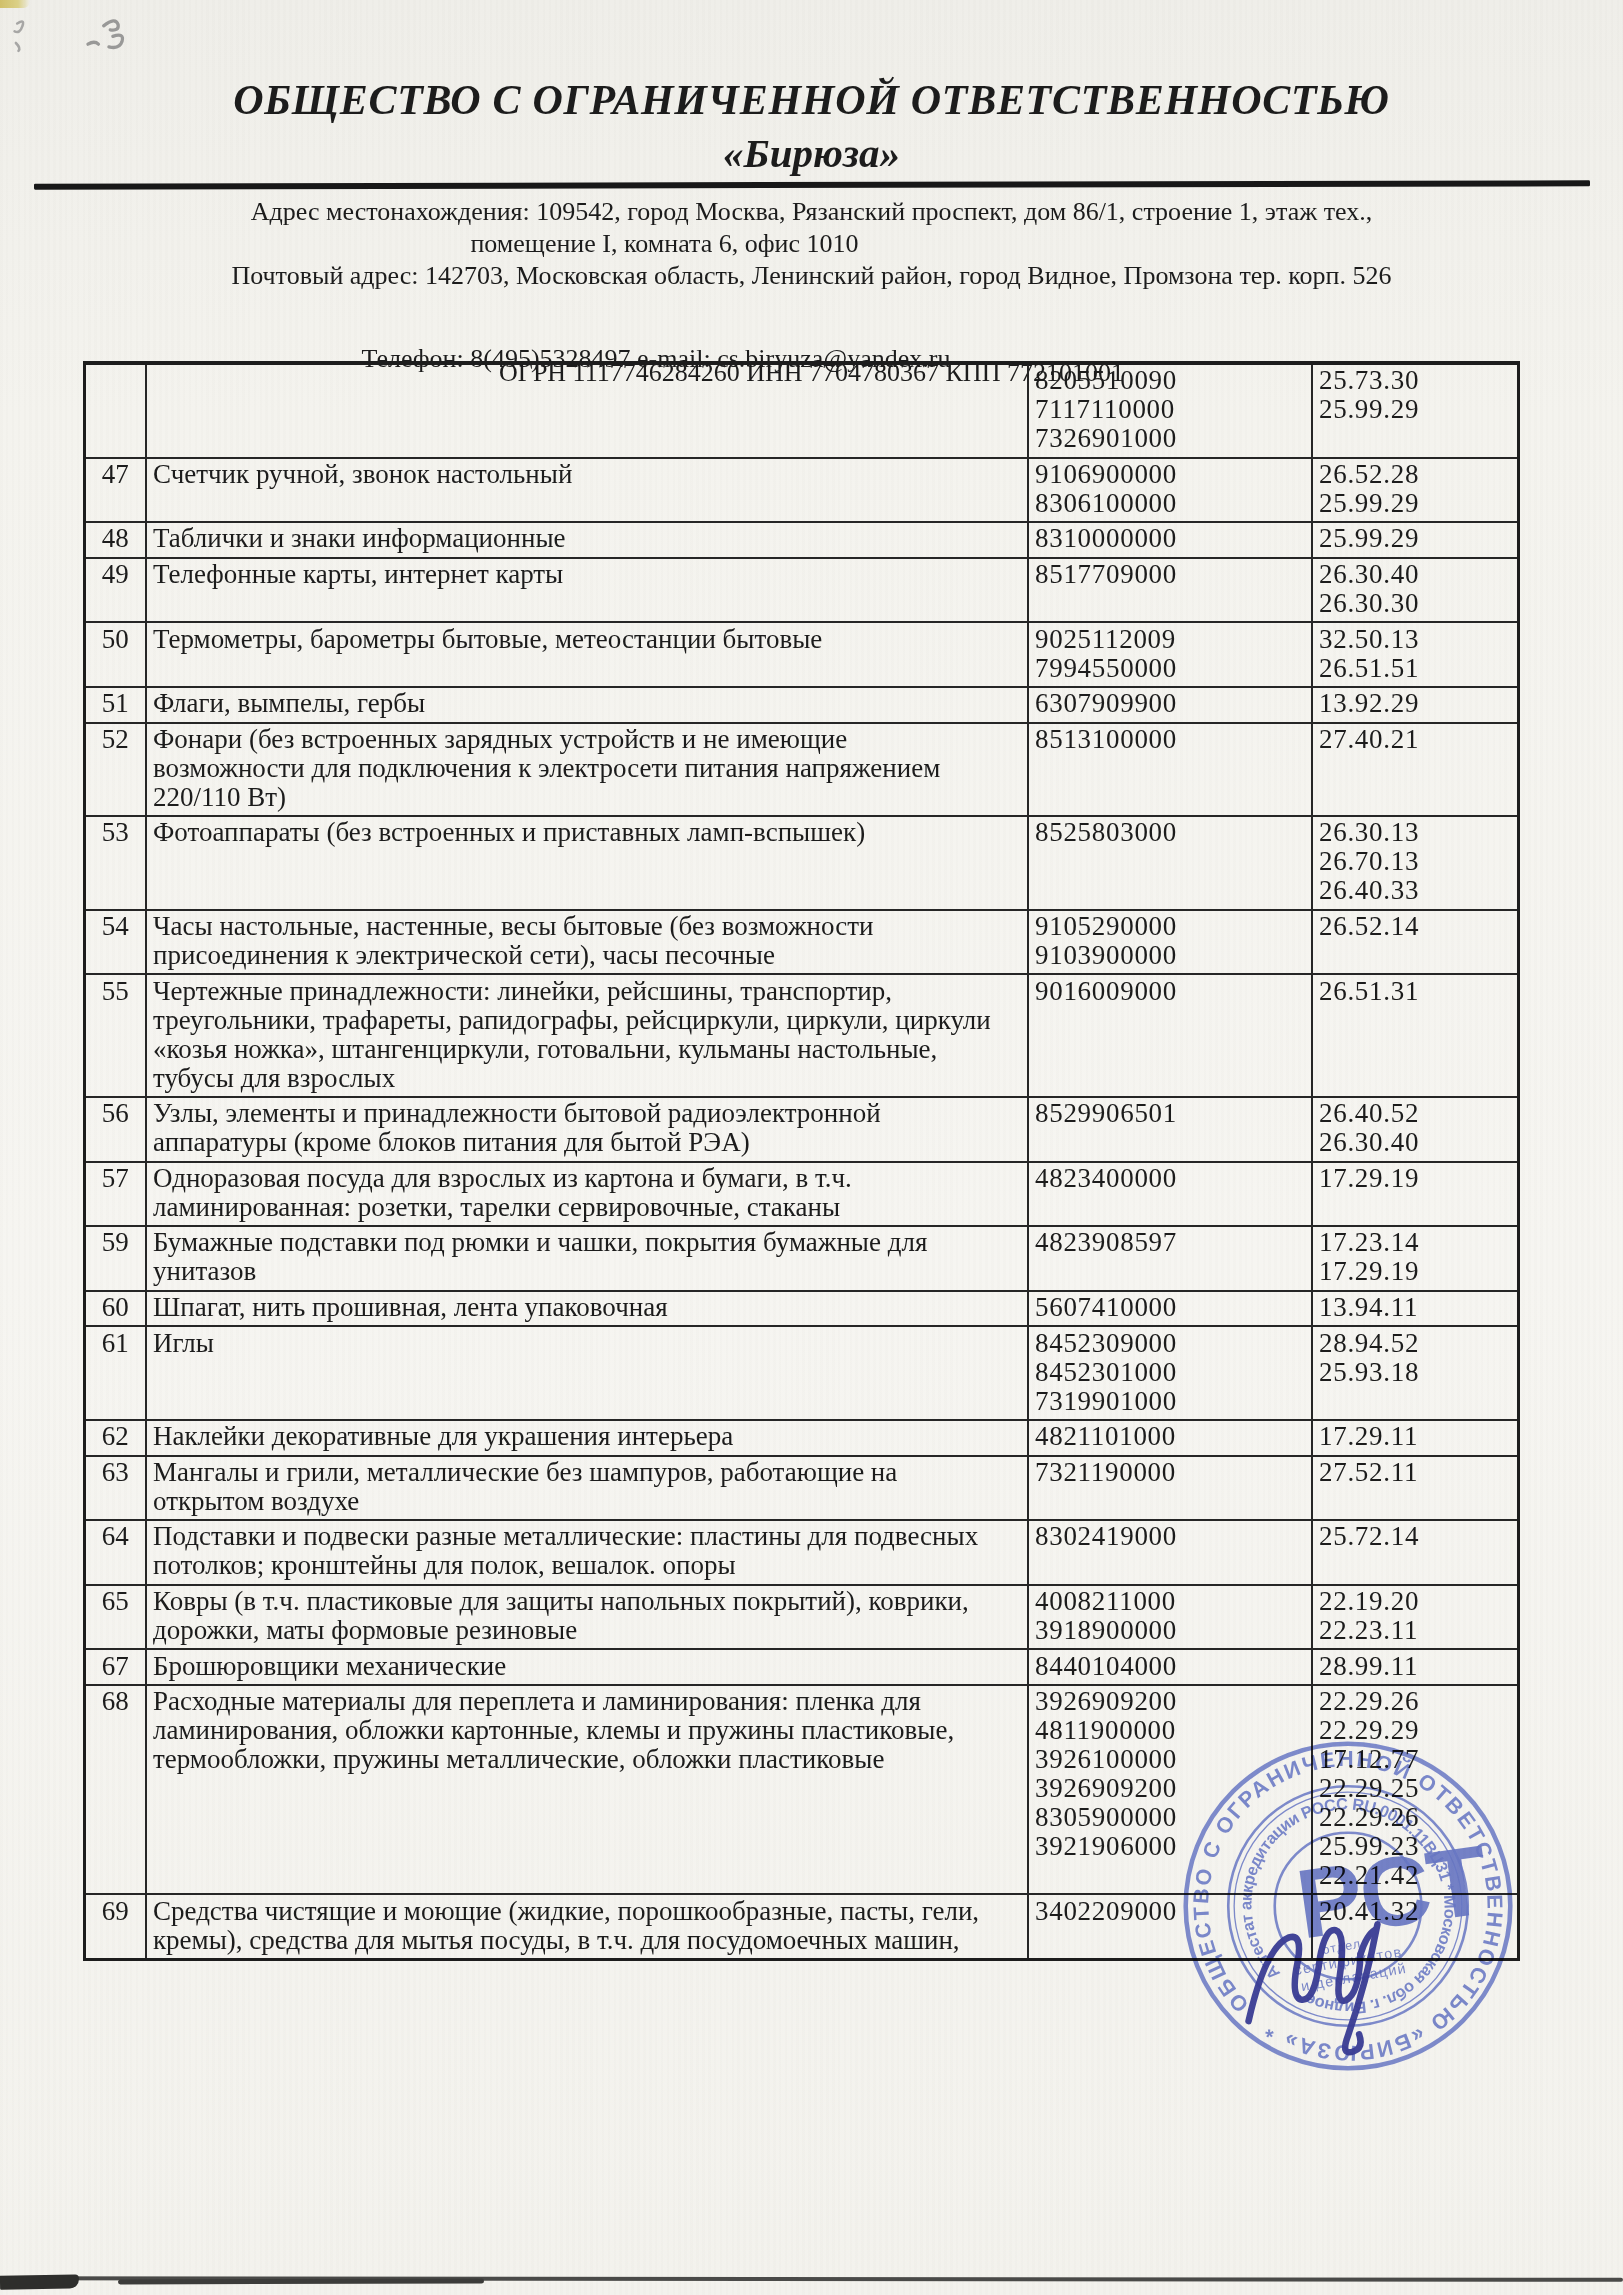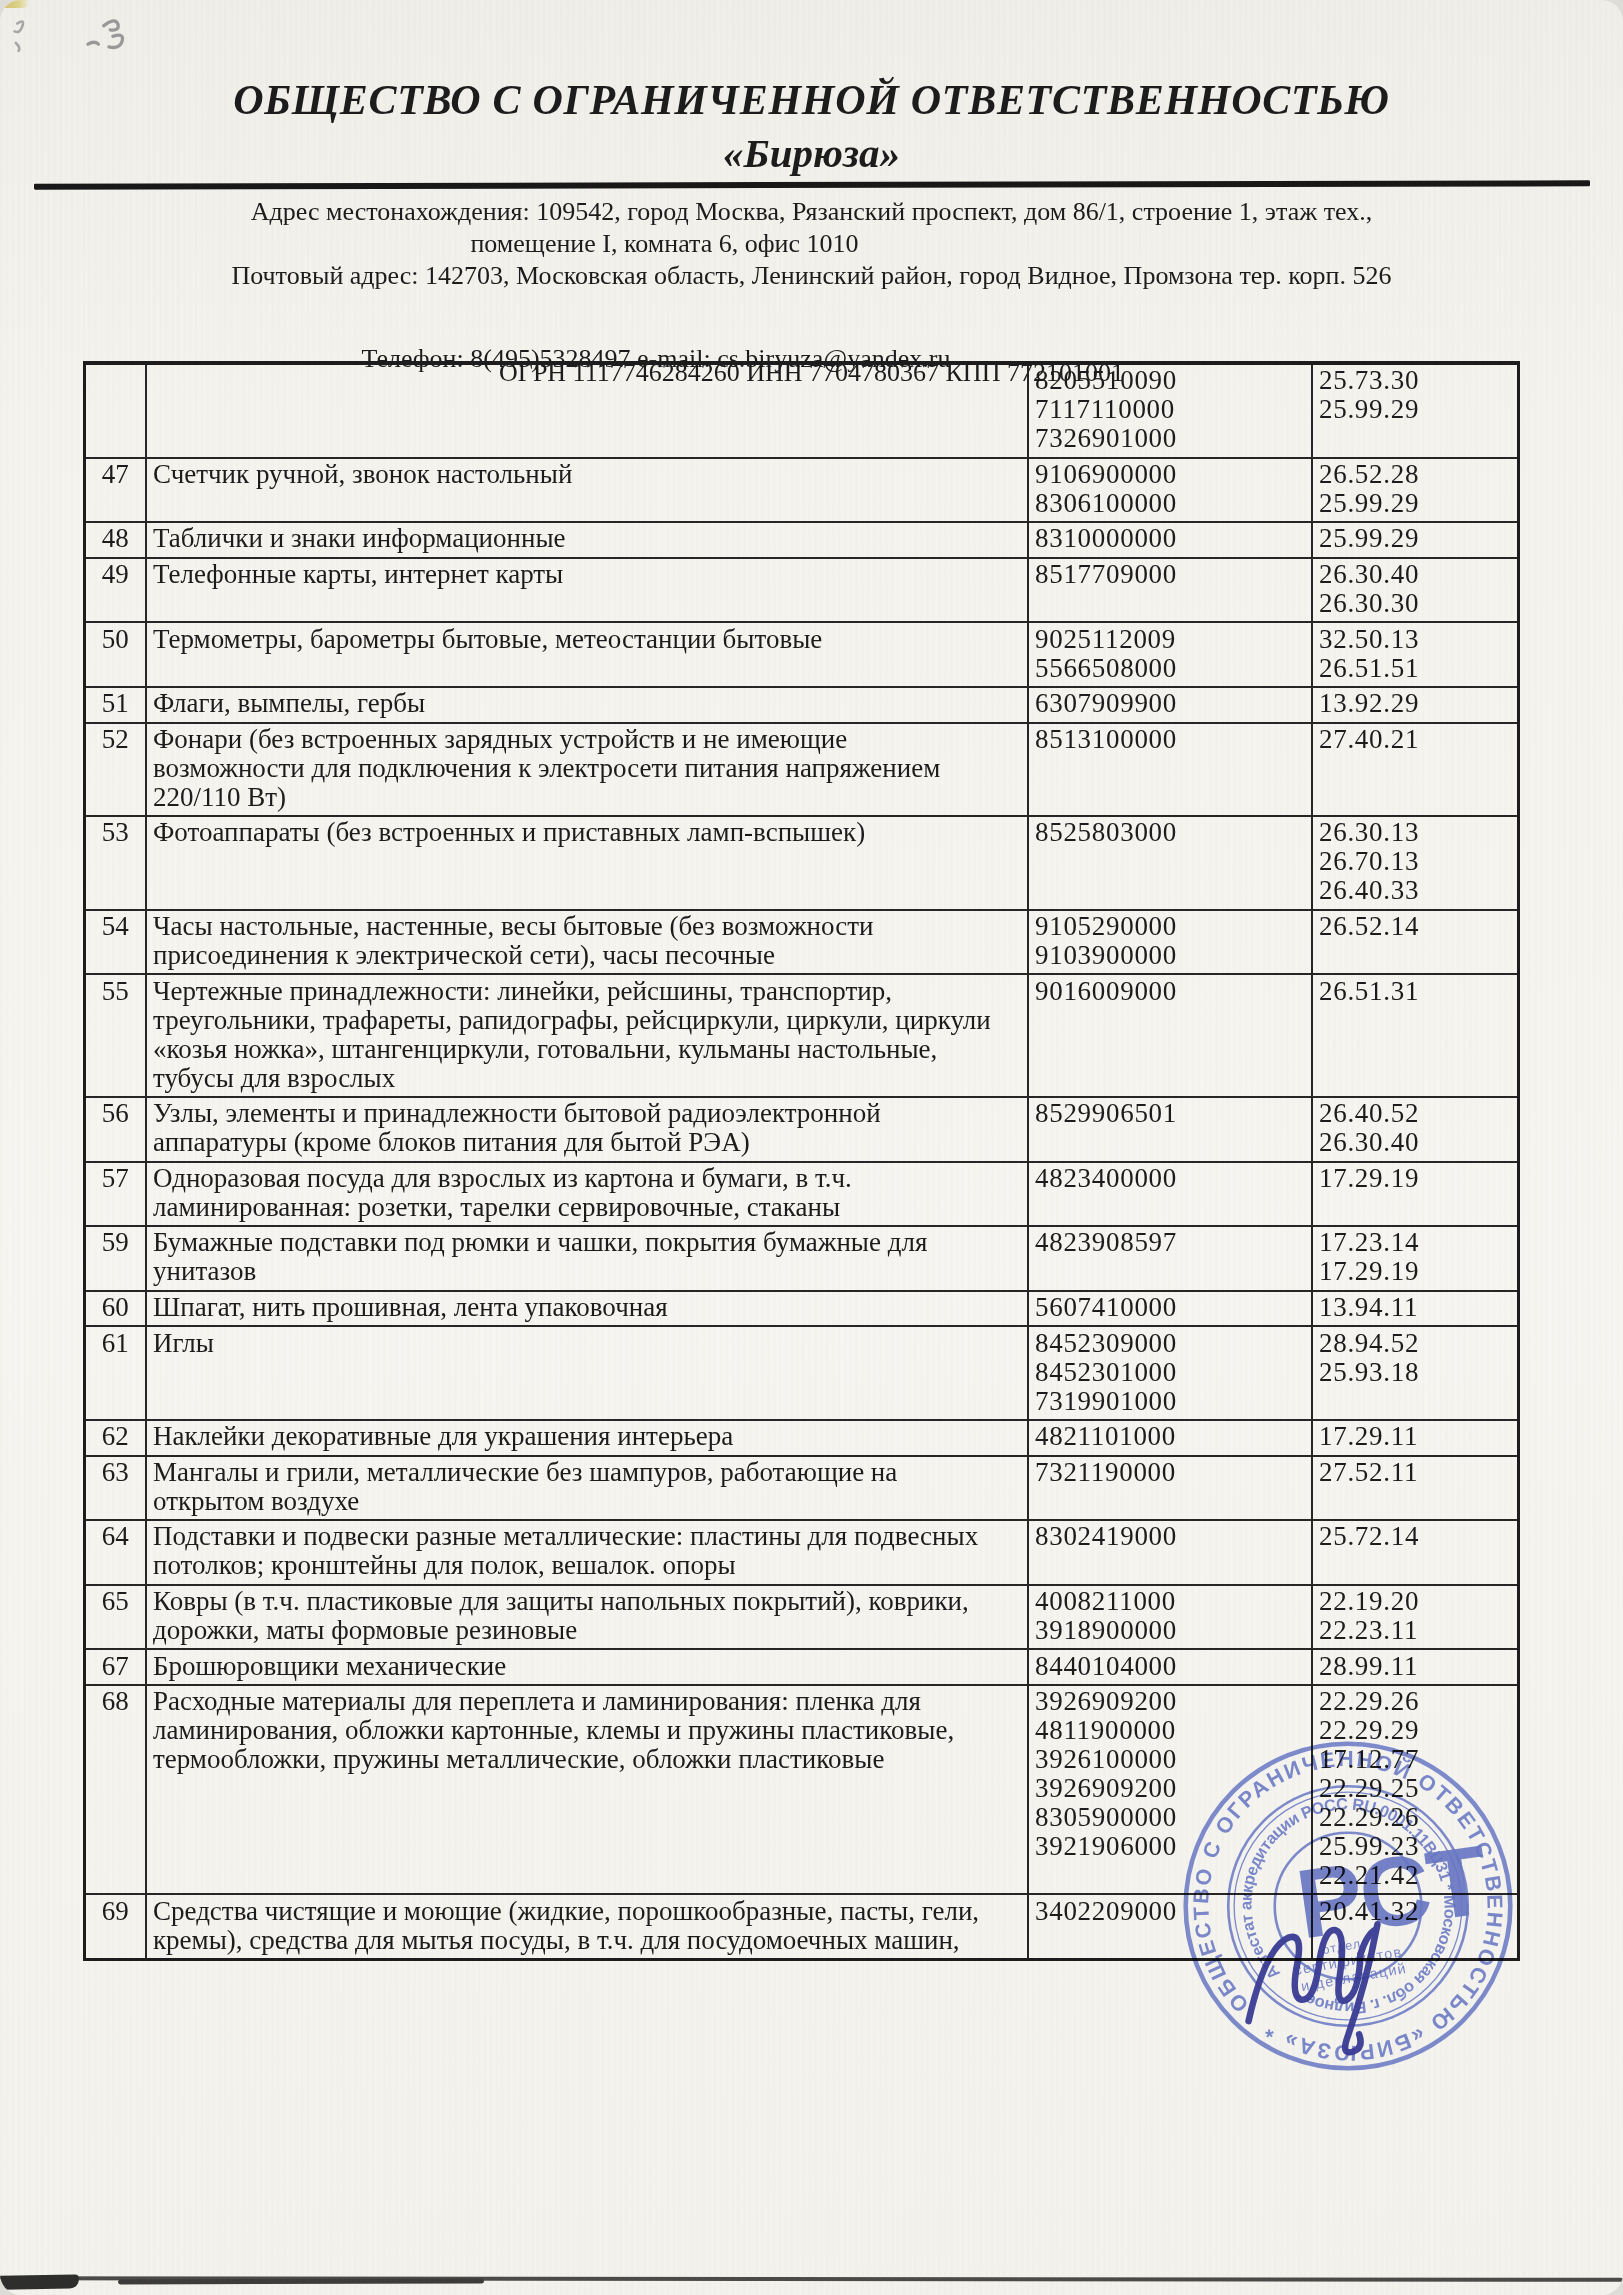"ОБЩЕСТВО С ОГРАНИЧЕННОЙ ОТВЕТСТВЕННОСТЬЮ" .page { border-radius: 21px -> none }
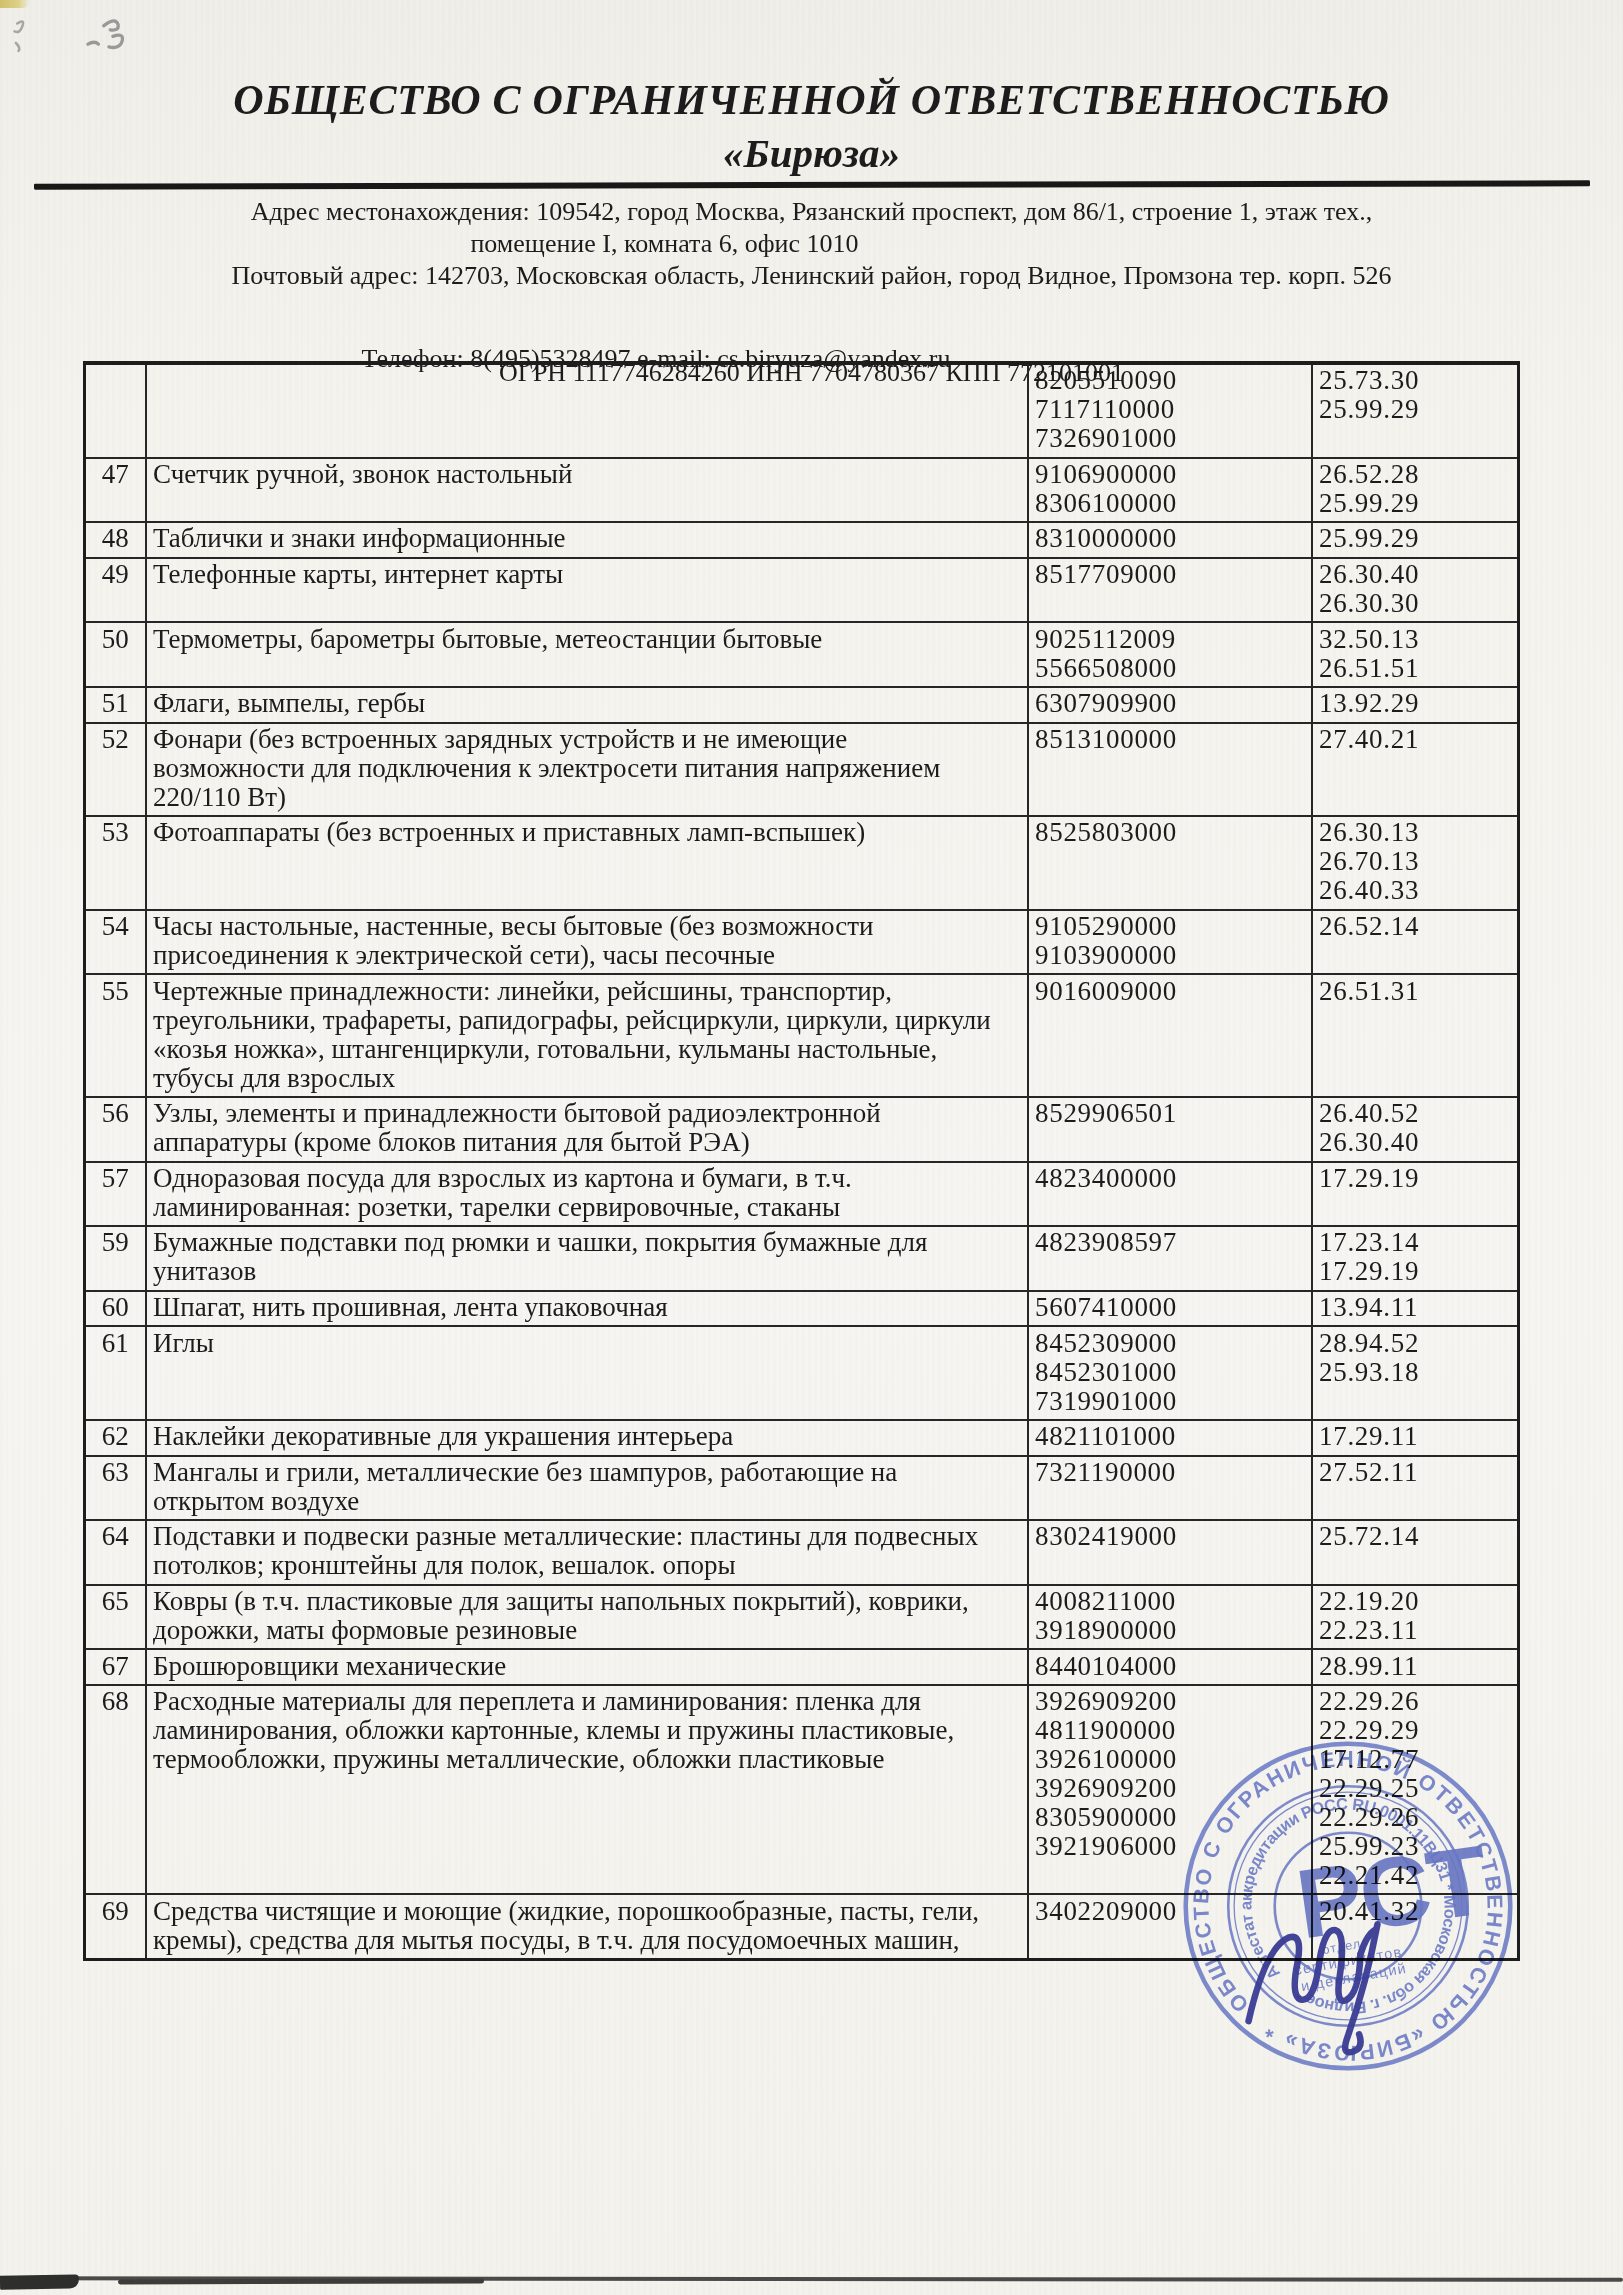"9025112009" td.c-tnved { text: 5566508000 -> 7994550000 }
